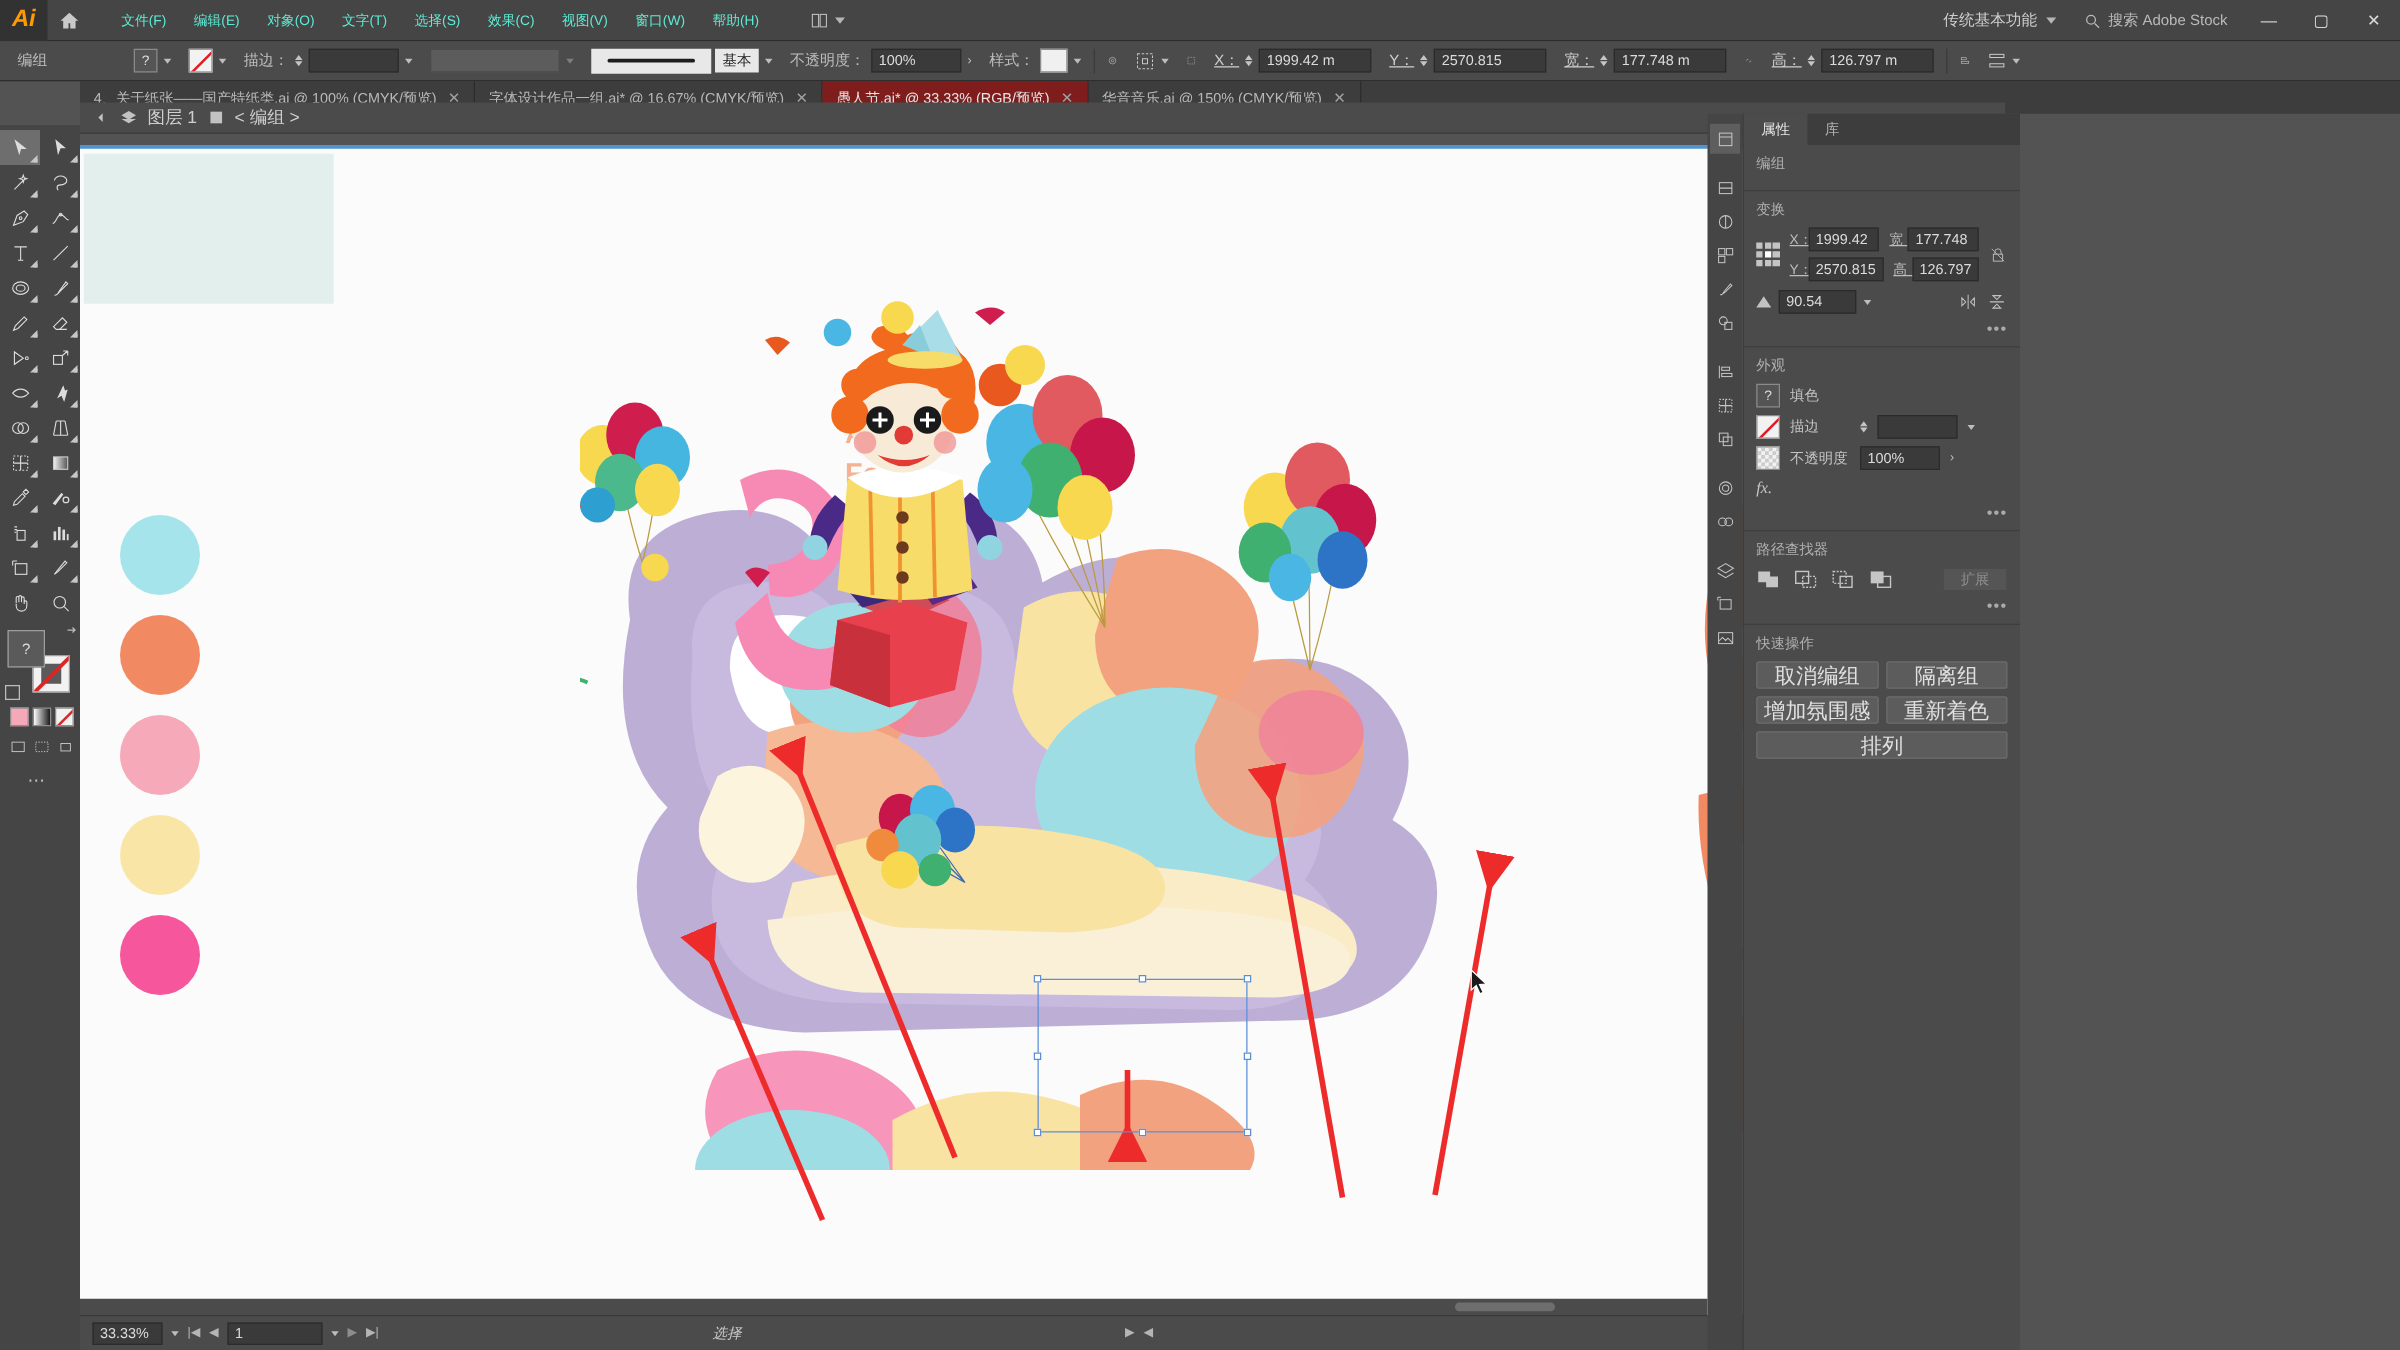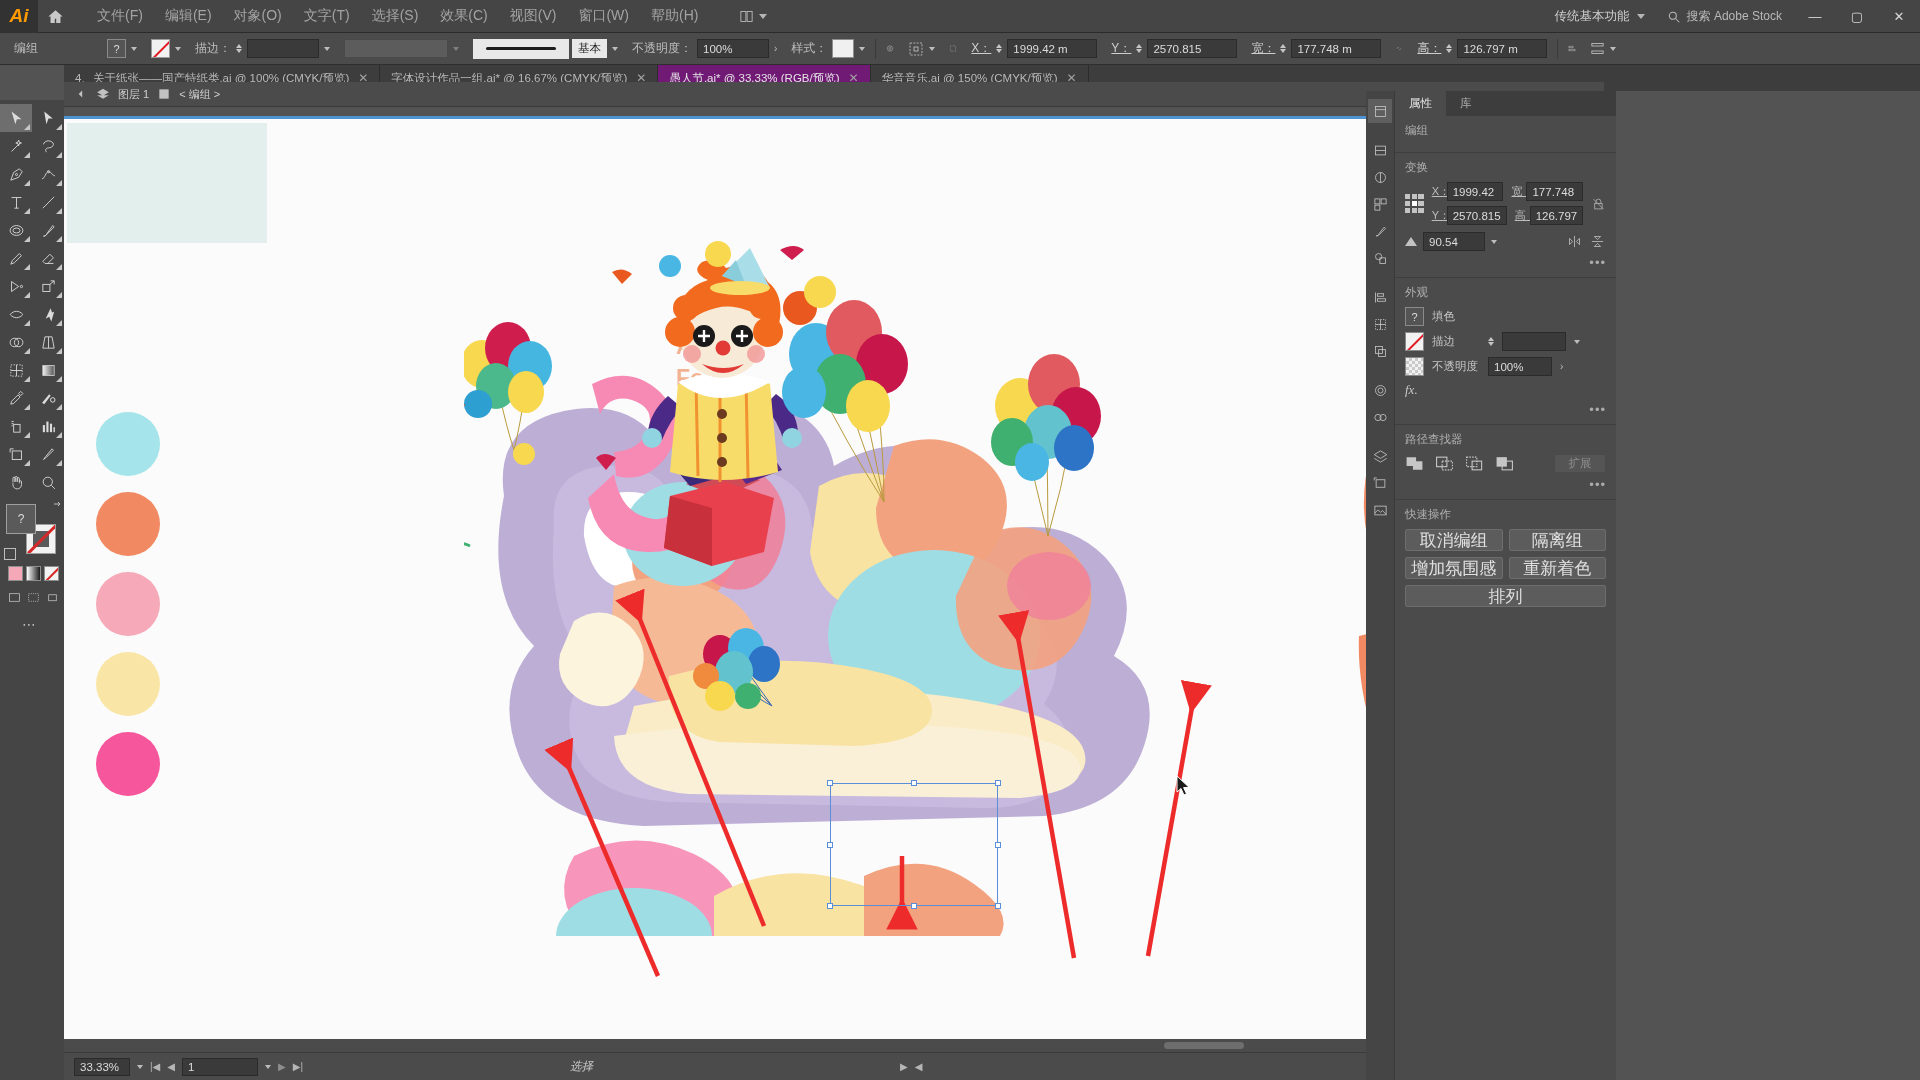"文件(F)" .menu-item { color: #a3a3a3 -> #5eead4; font-size: 14px -> 11px }
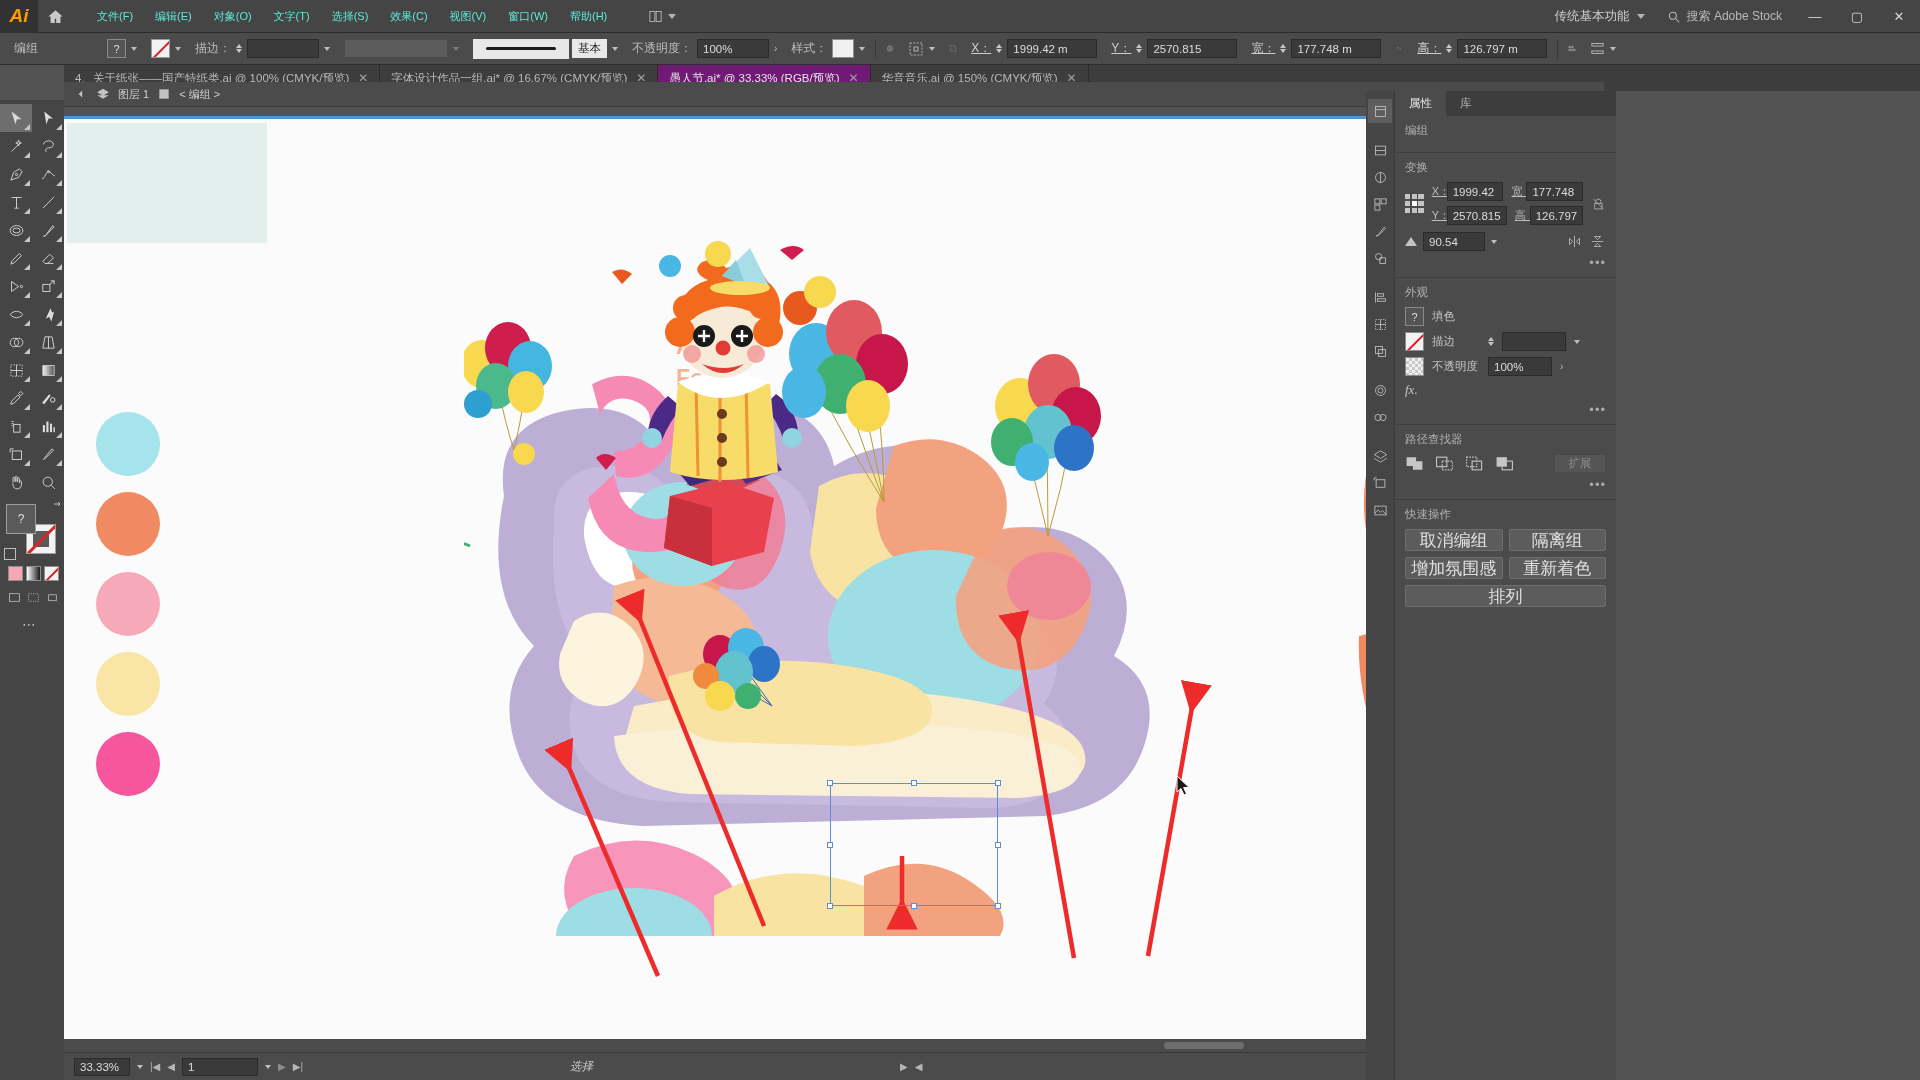"愚人节.ai* @ 33.33% (RGB/预览)" .dtab.active { background: #701a75 -> #7f1d1d }
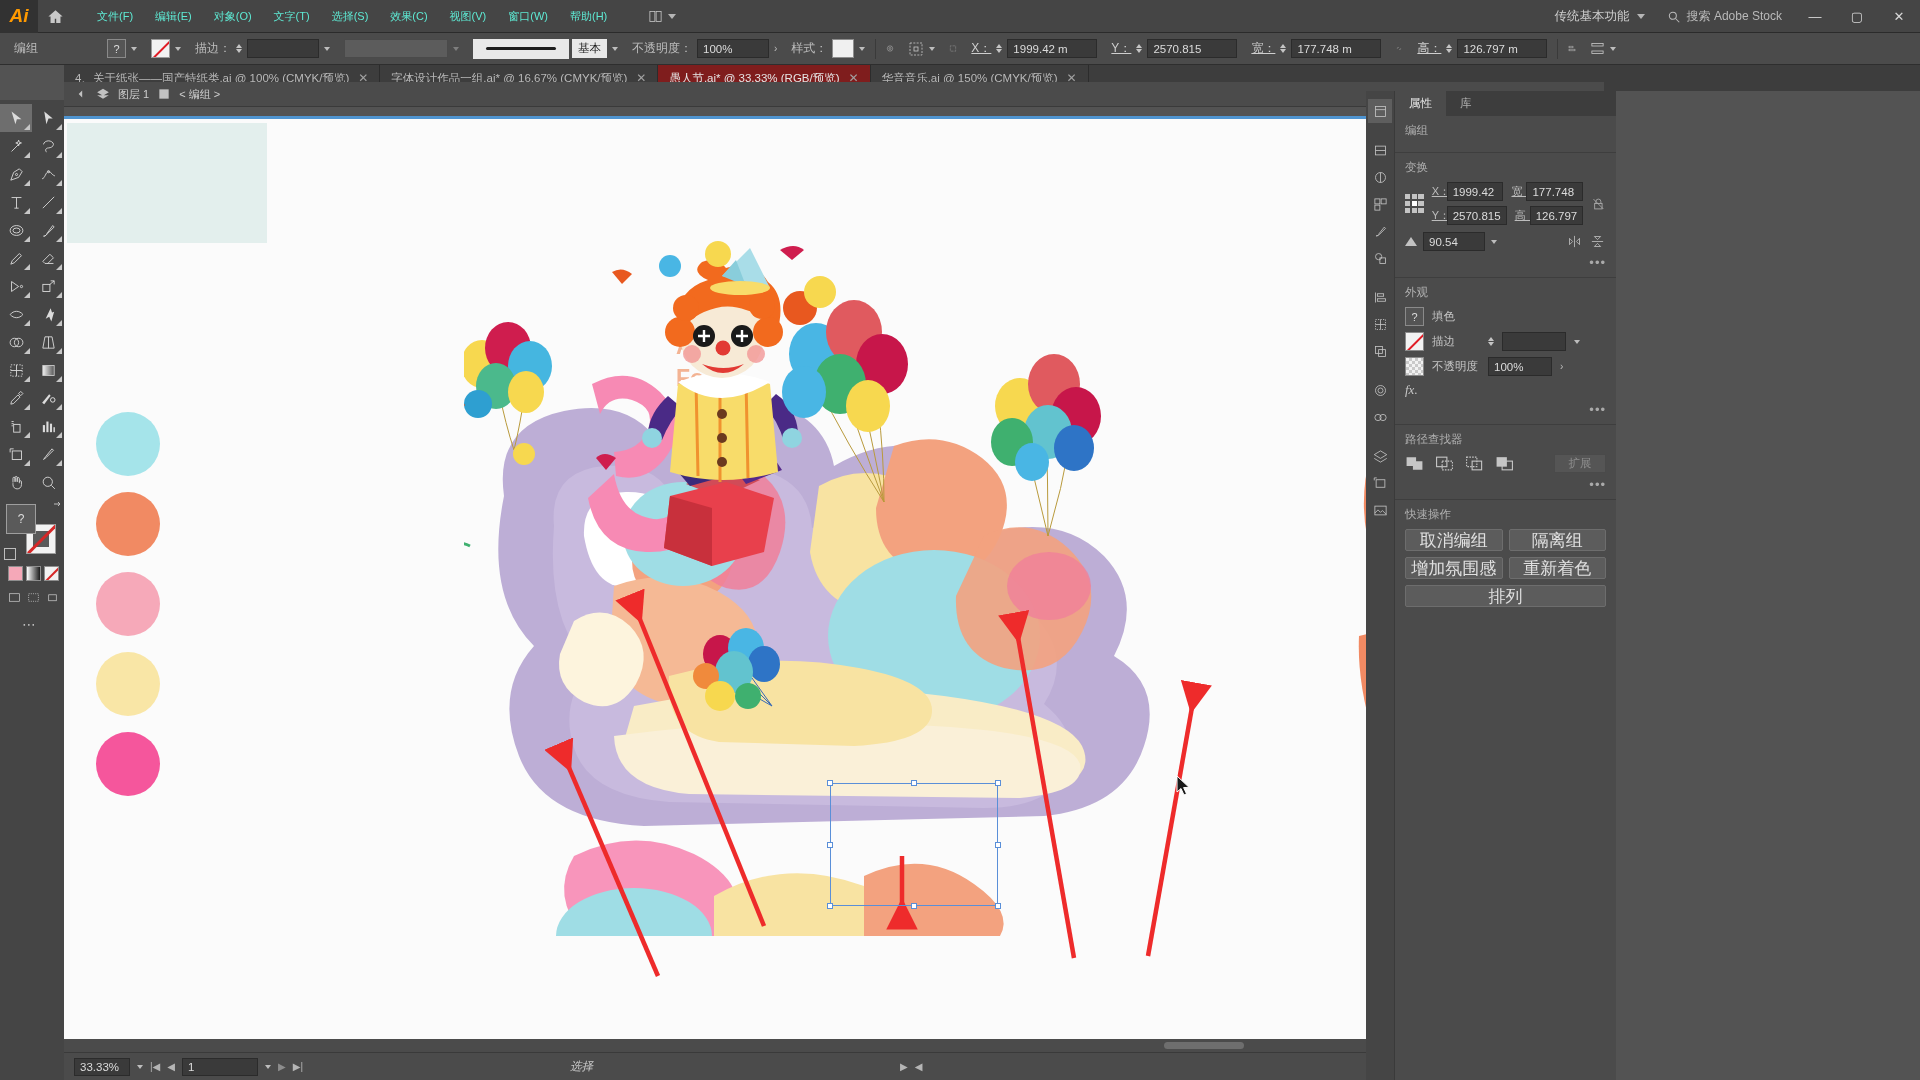"图层 1" .crumbbar { font-size: 11px -> 14px }
